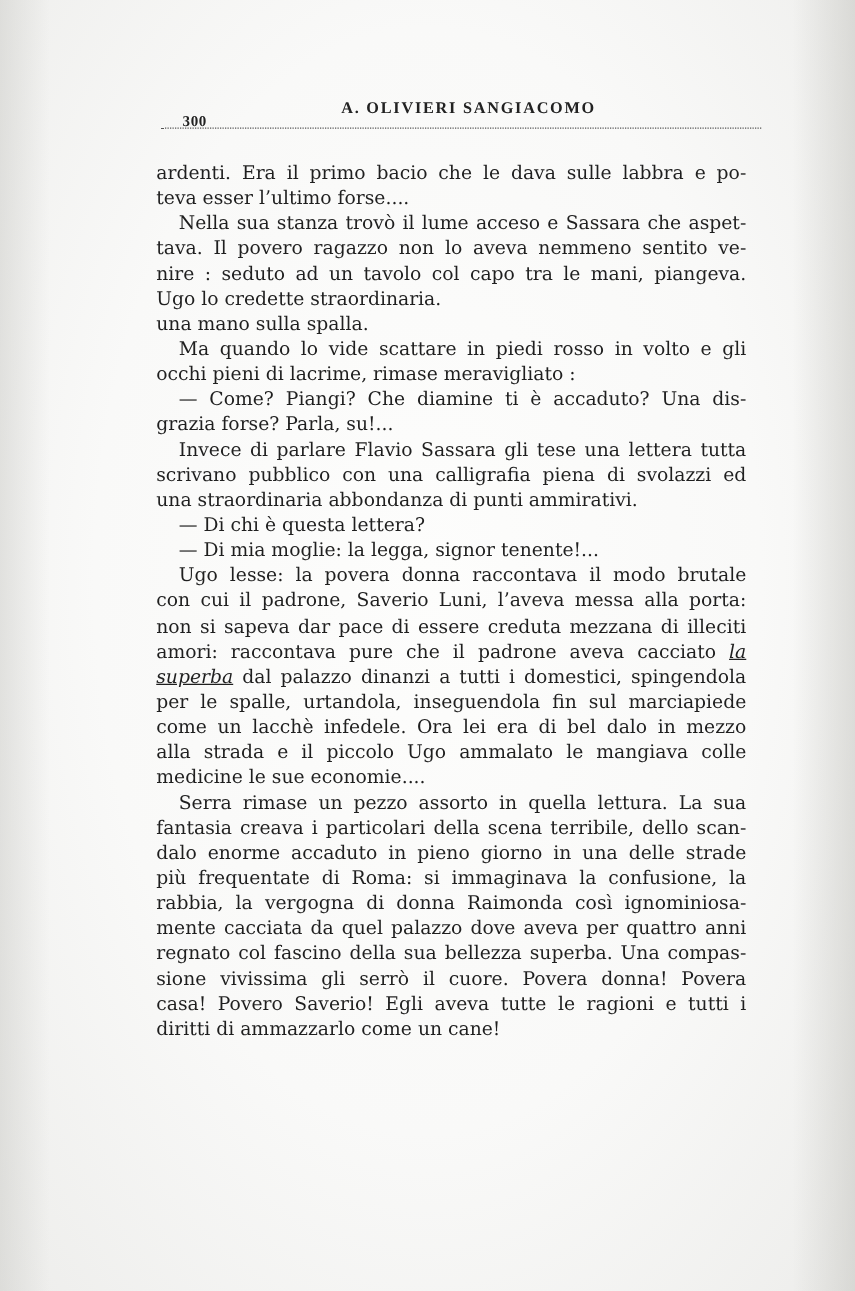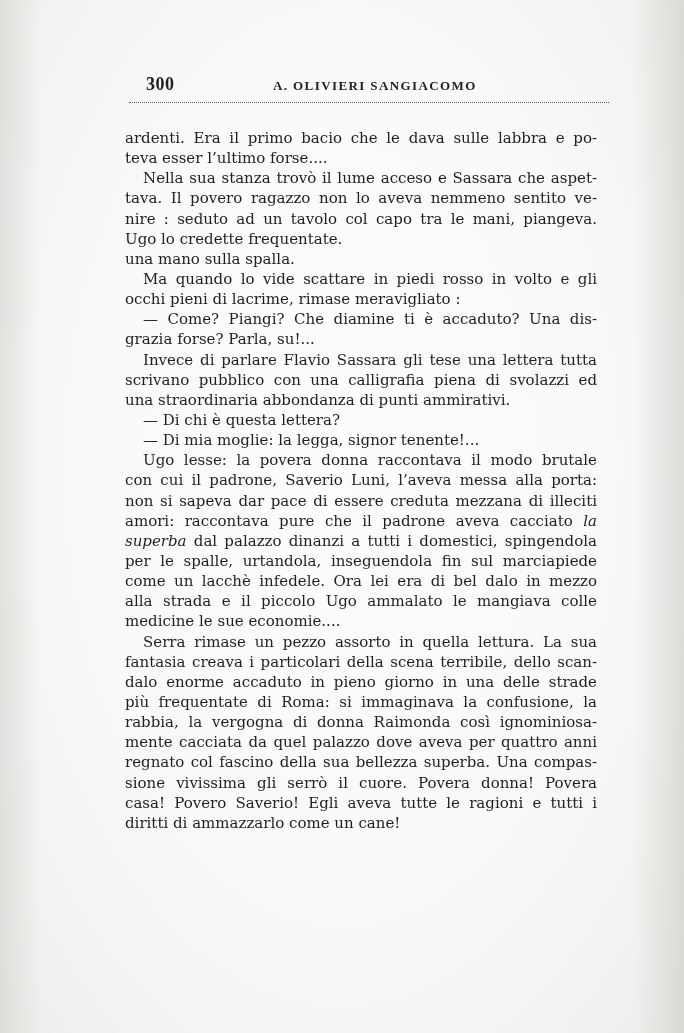"300" .page-number { font-size: 18px -> 12px; top: 0 -> 16px }
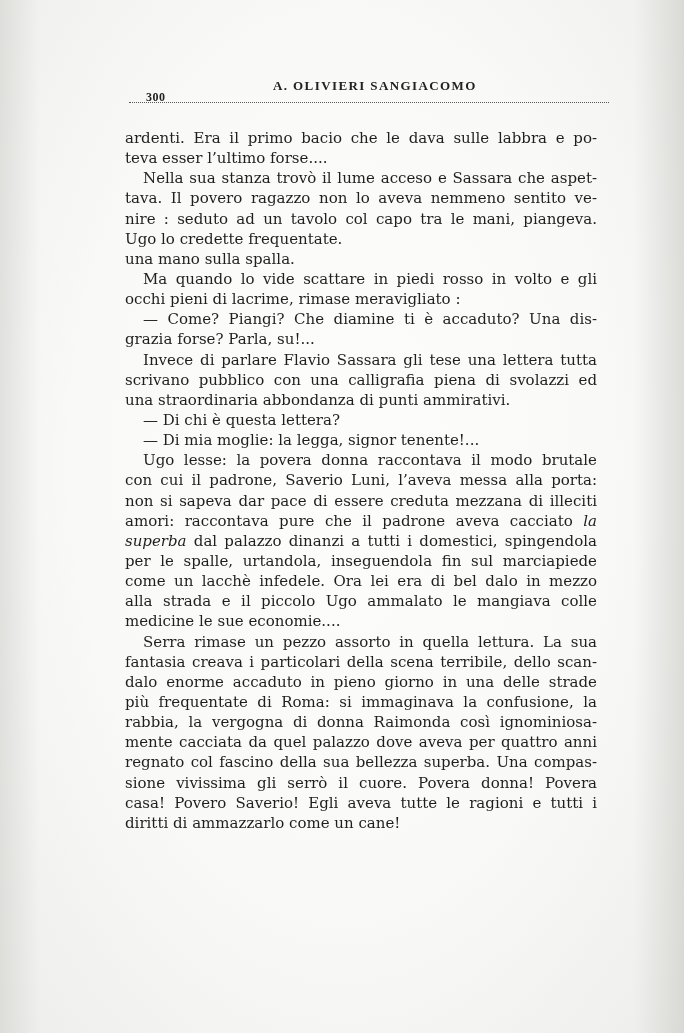"Ugo lo credette frequentate." span.line { text: frequentate -> straordinaria }
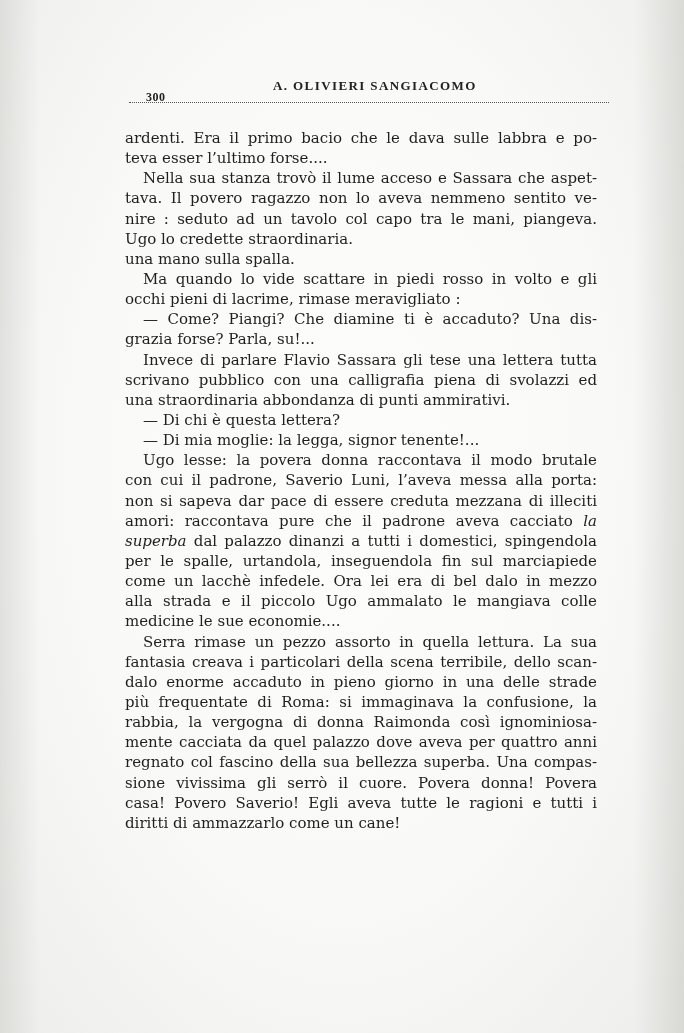"la" em { text-decoration: none -> underline }
